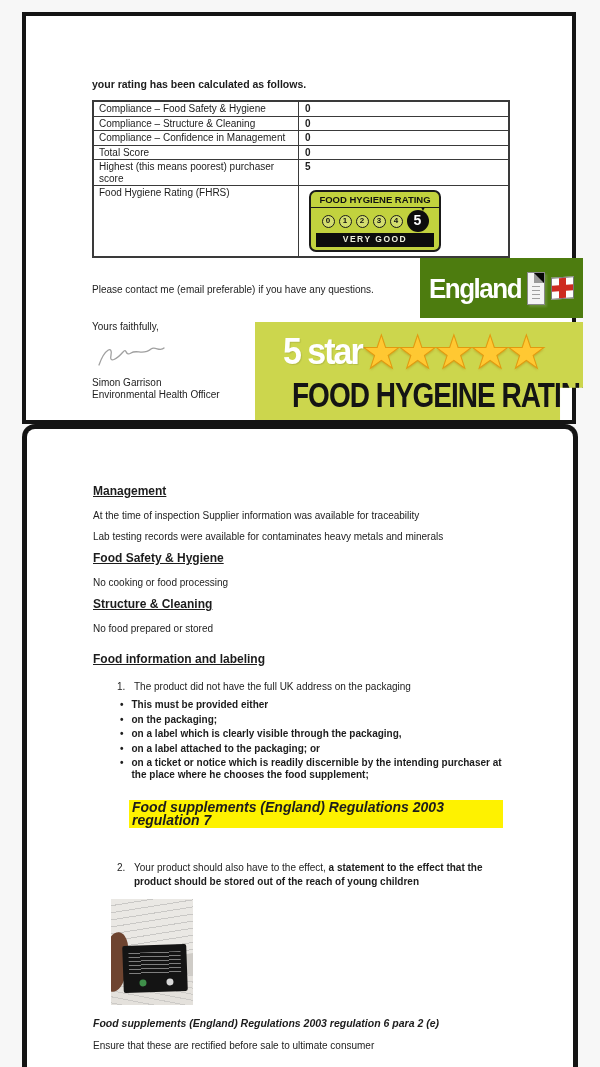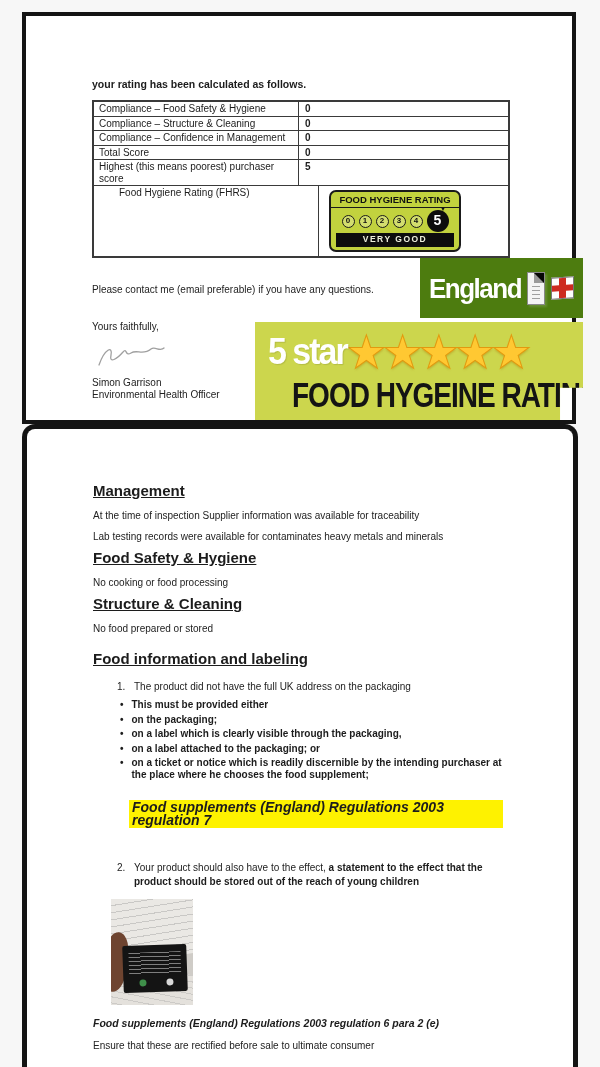"Food Hygiene Rating (FHRS)" .t-row:last-child { padding-left: 20px -> none }
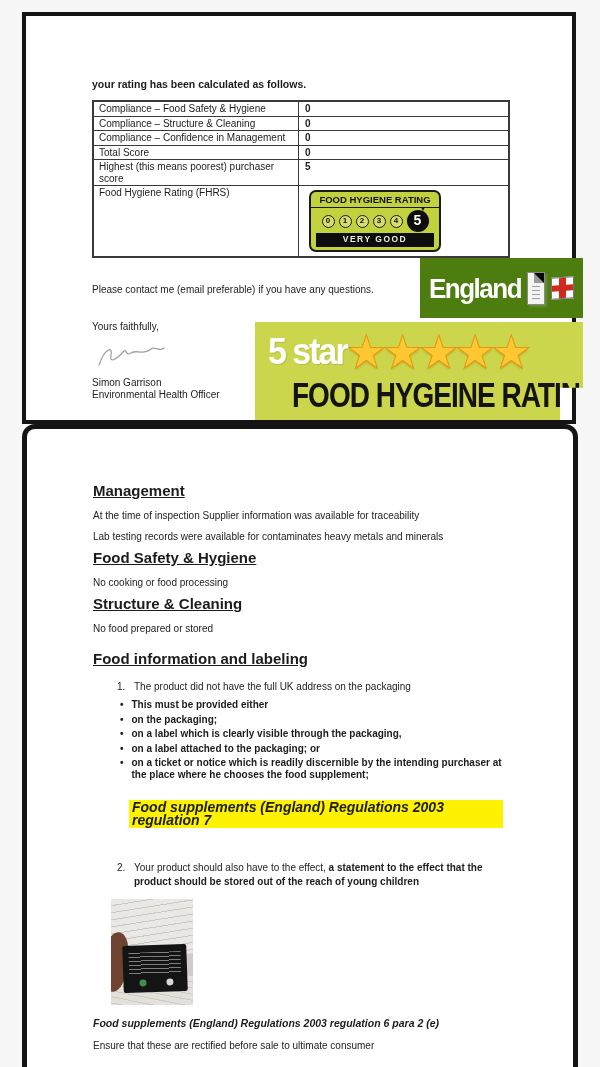"5 star" .sb-row1 { padding: 5px 0 0 13px -> 5px 0 0 28px }
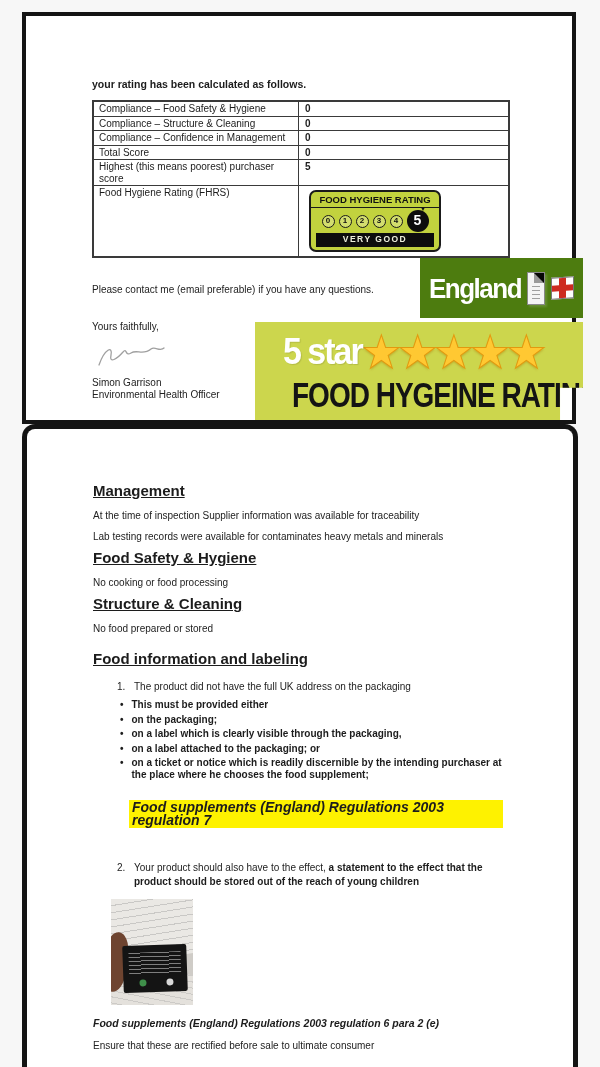"Management" .p2-heading { font-size: 15px -> 12px }
